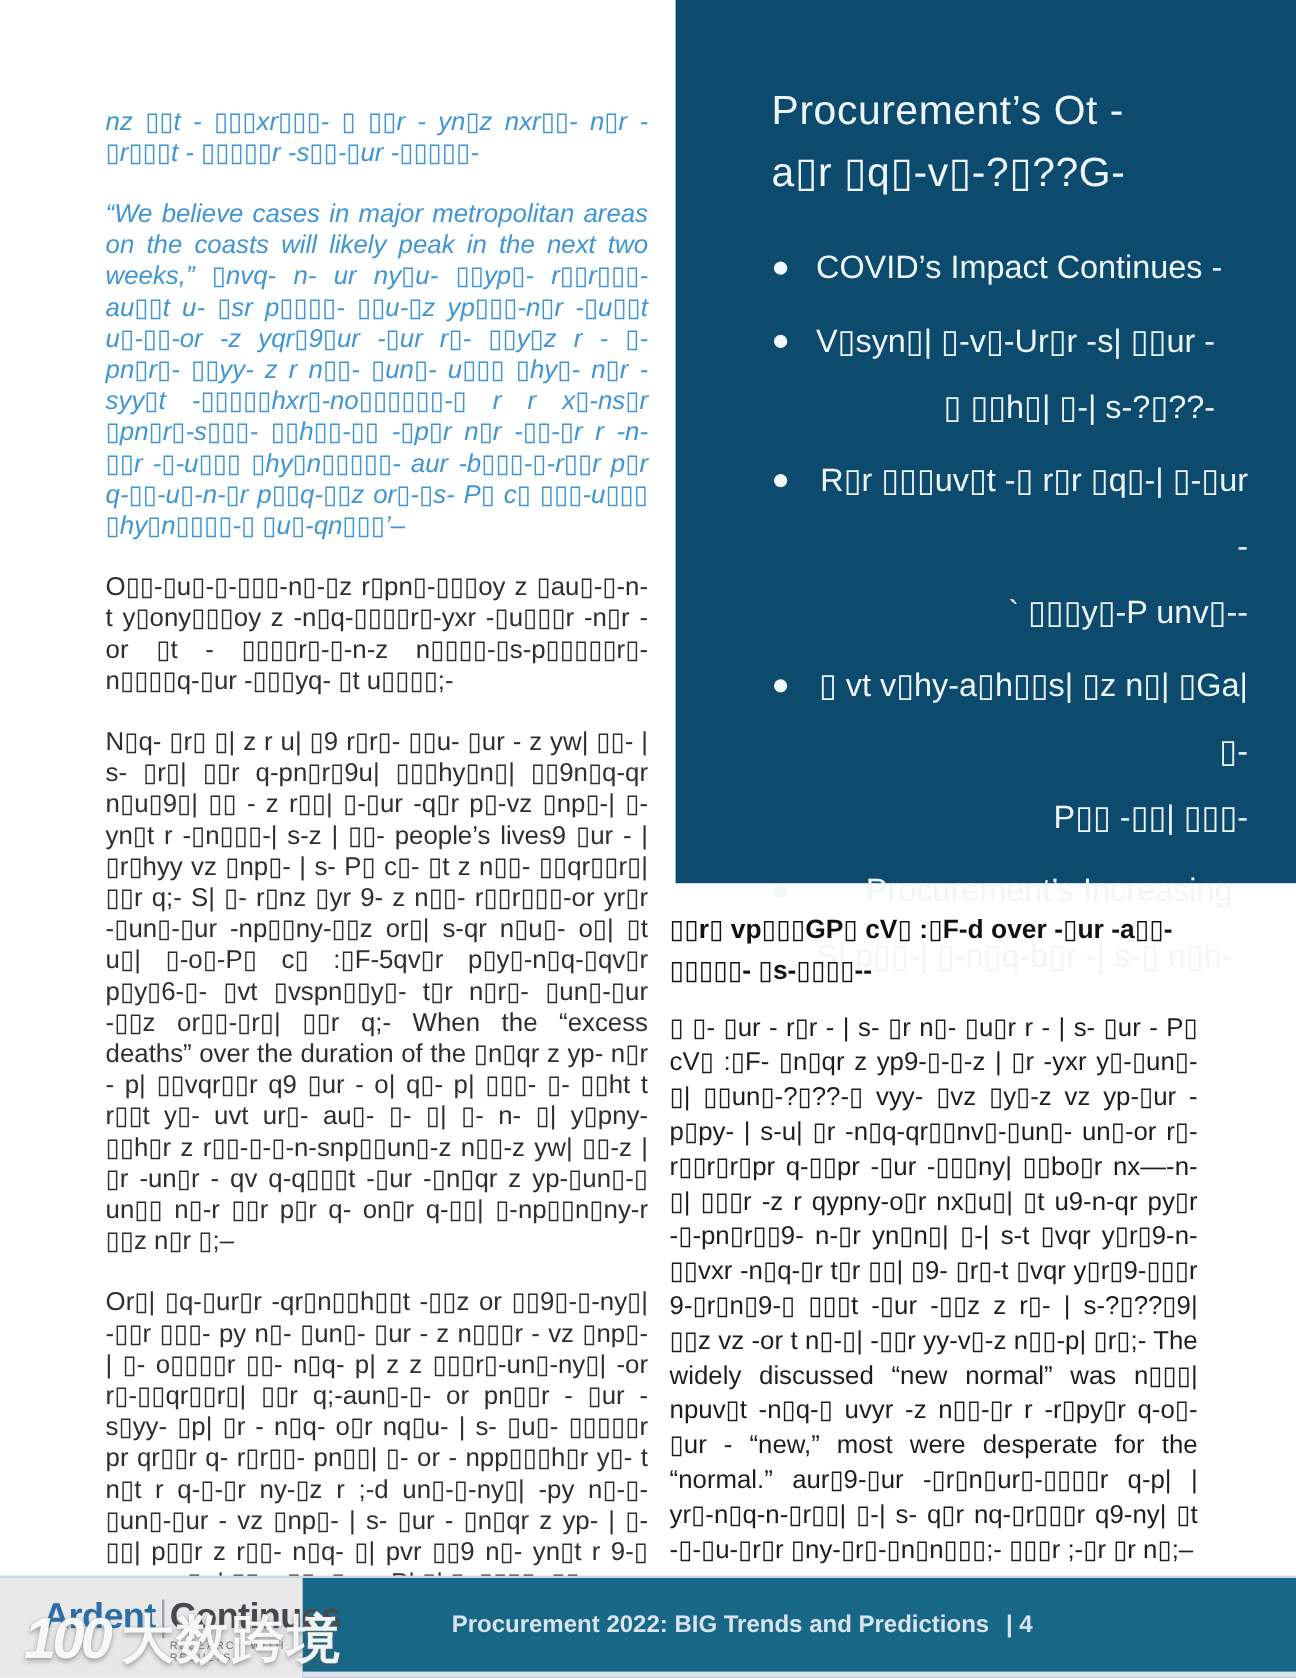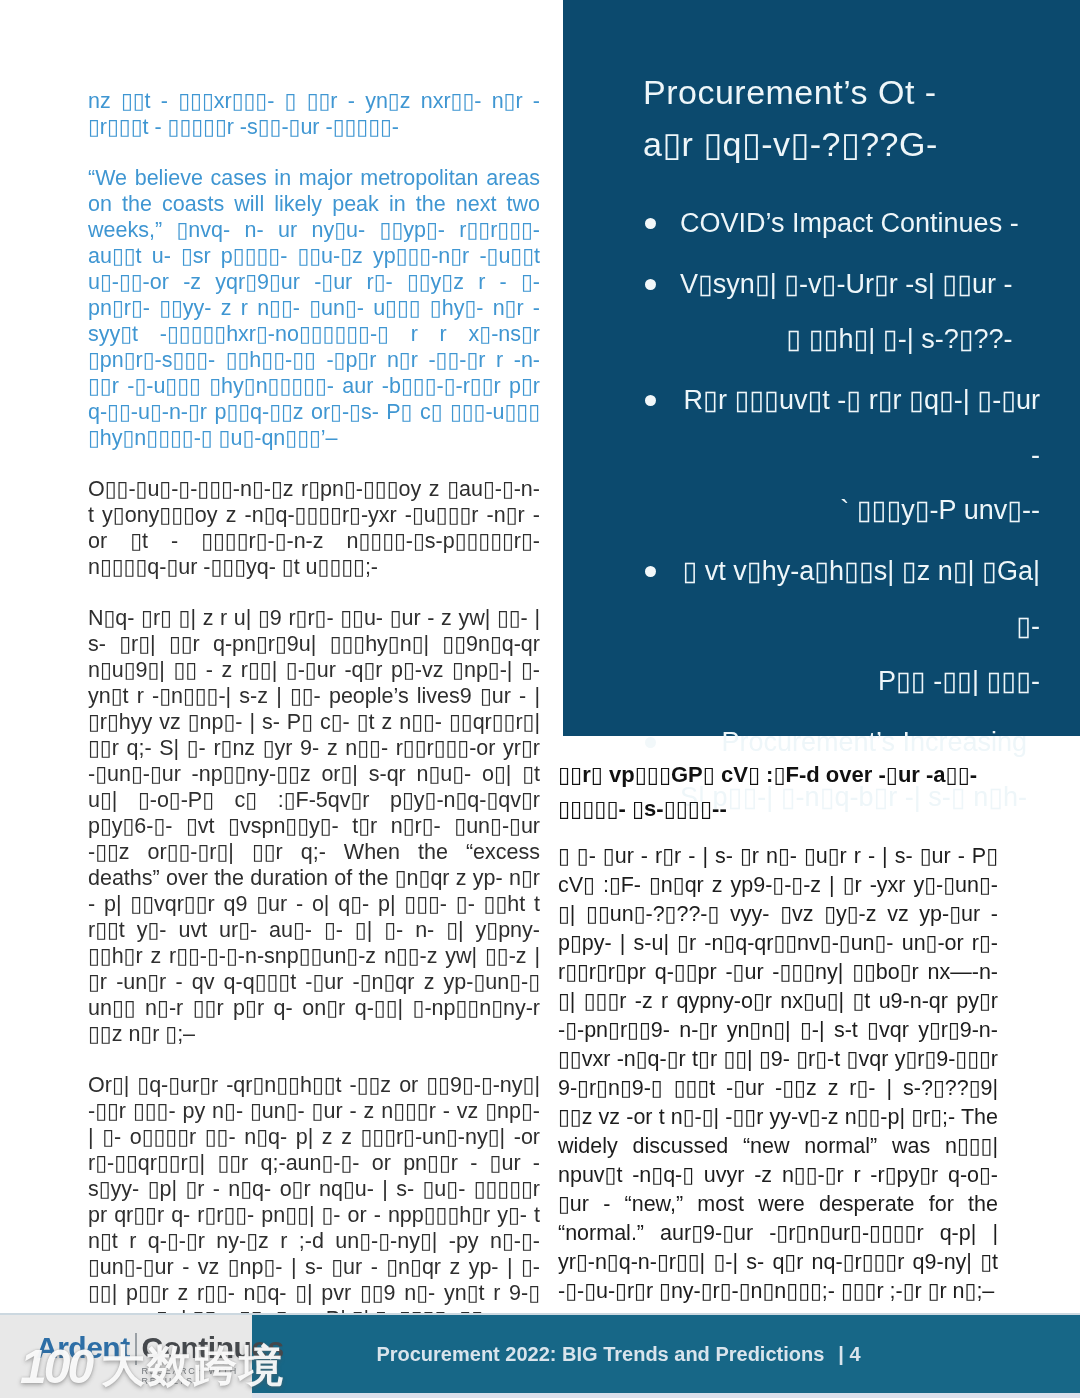"nz ▯▯t - ▯▯▯xr▯▯▯- ▯" .p-blue { font-style: none -> italic }
